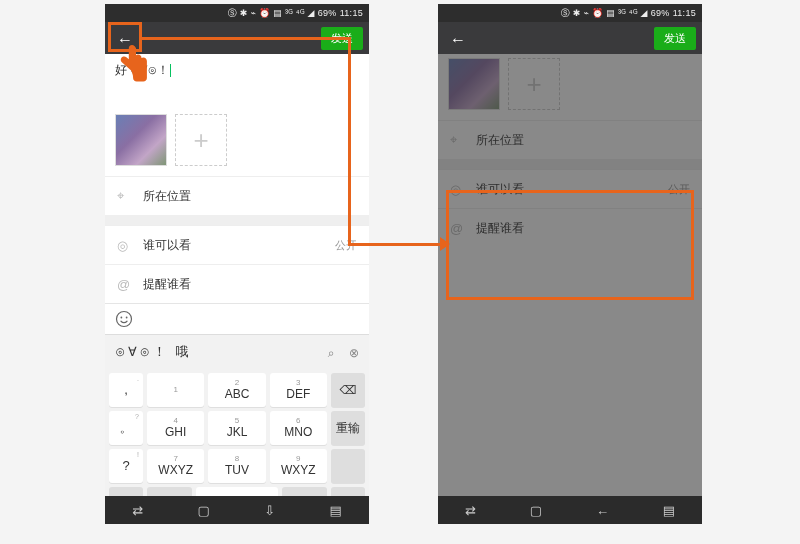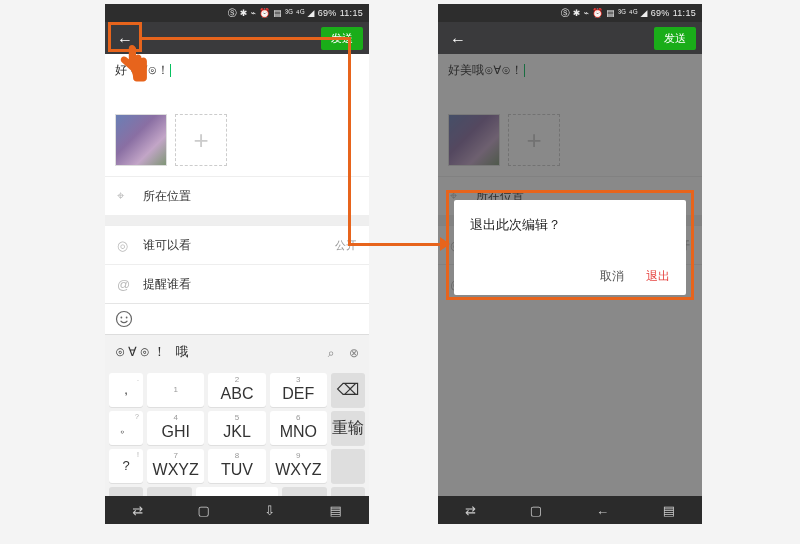"好美哦⊙∀⊙！" div.textarea { html: <div><span>好美哦⊙∀⊙！</span><span></span></div> -> none }
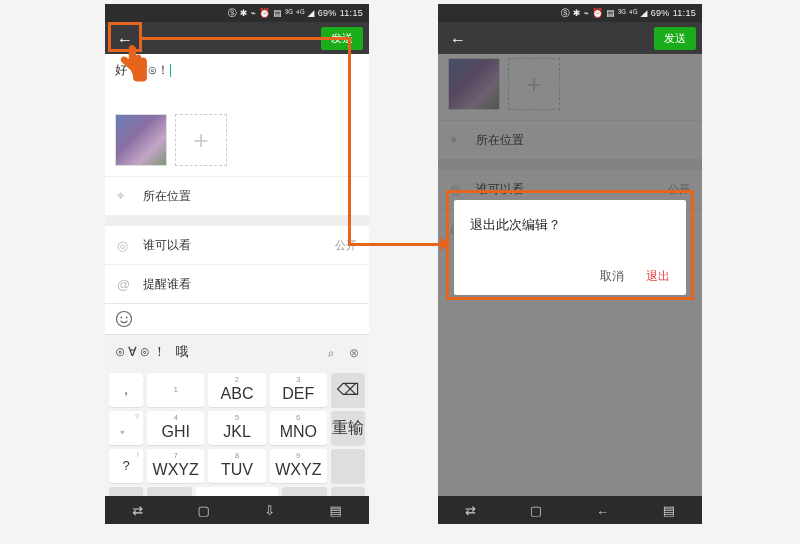"退出此次编辑？" div.dialog { html: <div> <div>退出此次编辑？</div> <div> <span>取消</span> <span>退出</span> </div> </div> -> none }
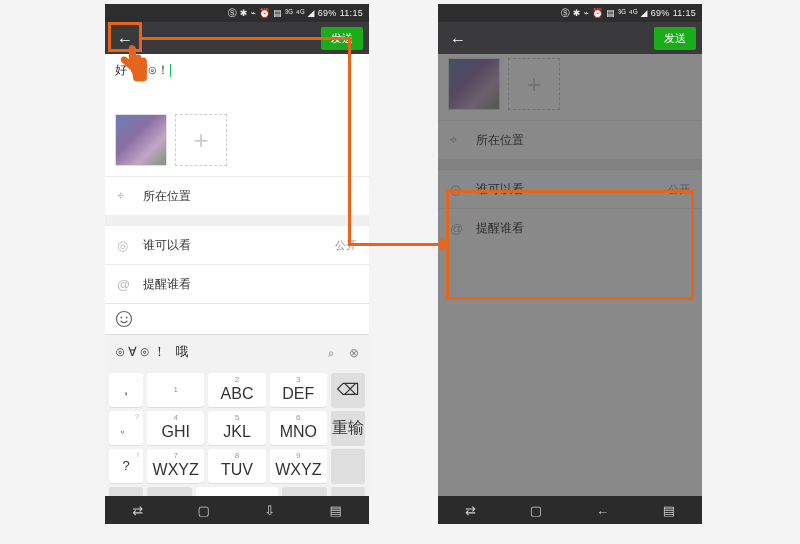"ABC" .key .main { font-size: 16px -> 12px }
